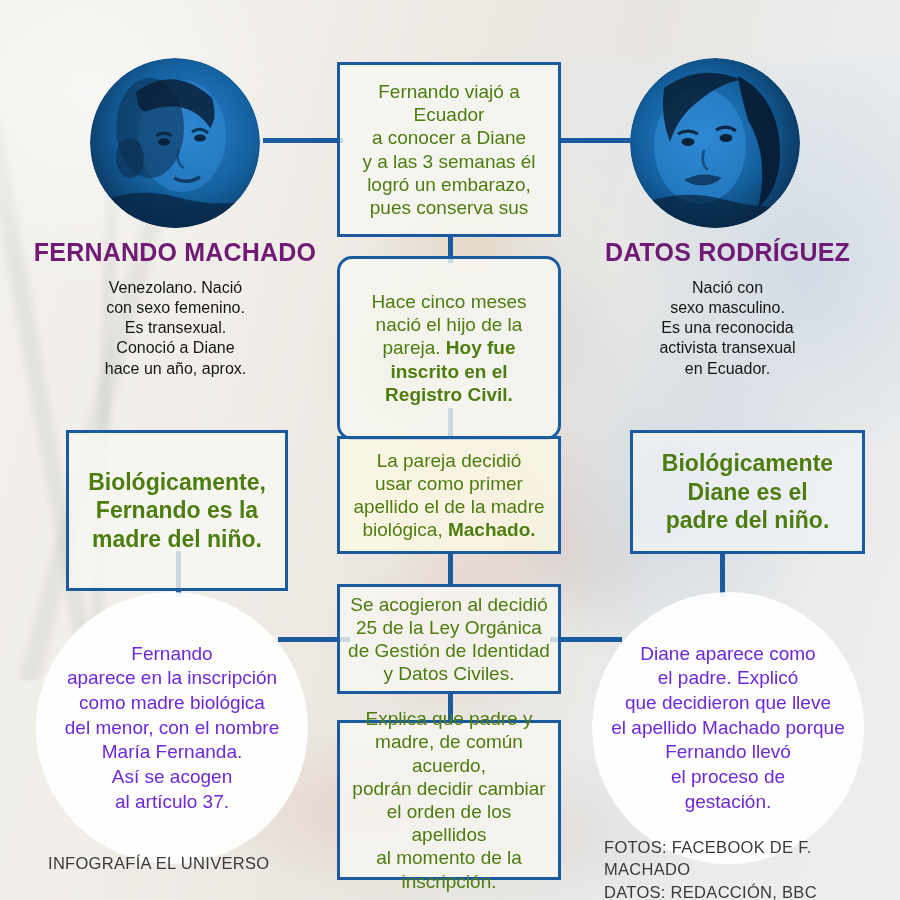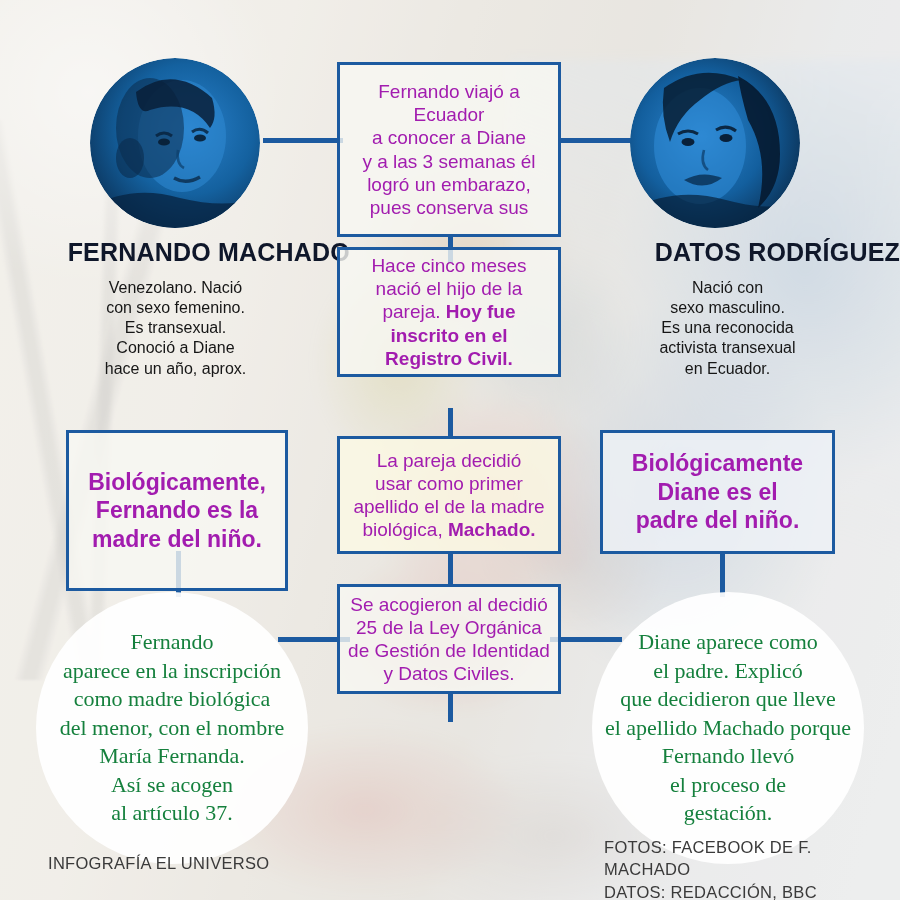"Fernando viajó a Ecuador" .box { color: #a21caf -> #4d7c0f }
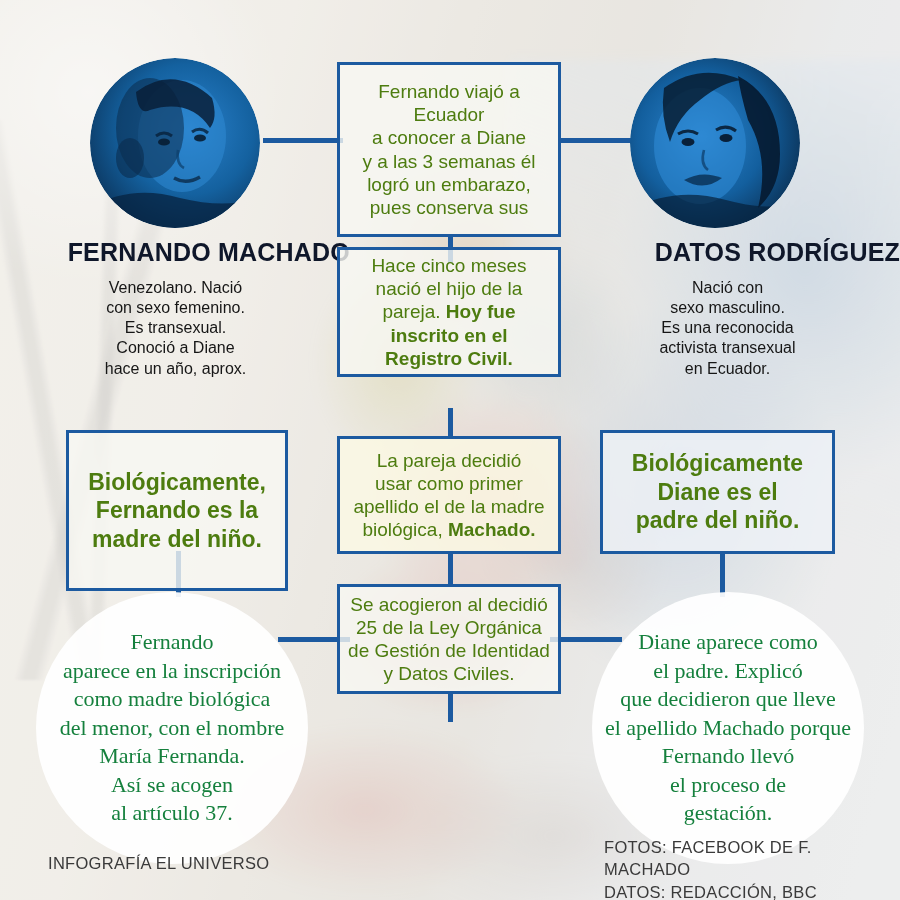"FERNANDO MACHADO" .person-name { color: #0f172a -> #701a75; text-align: right -> center }
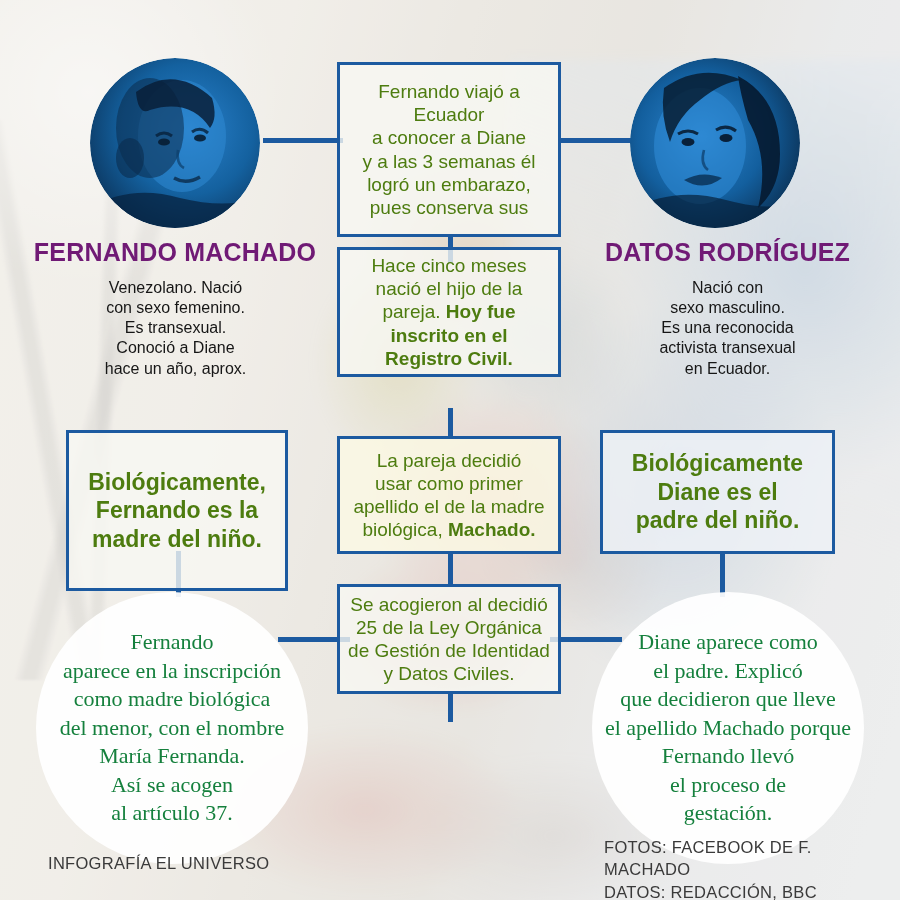"Hace cinco meses" div.box { border-radius: none -> 15px; height: 130px -> 184px; top: 247px -> 256px }
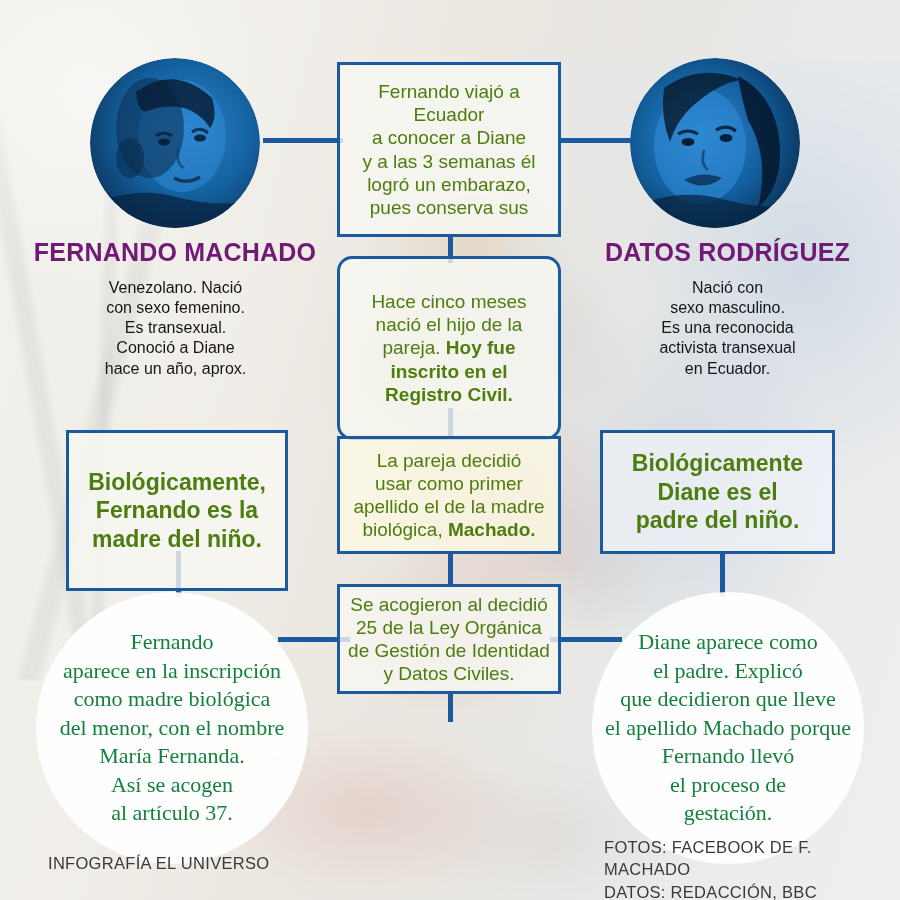"Biológicamente" .box.cool { margin-left: none -> 30px }
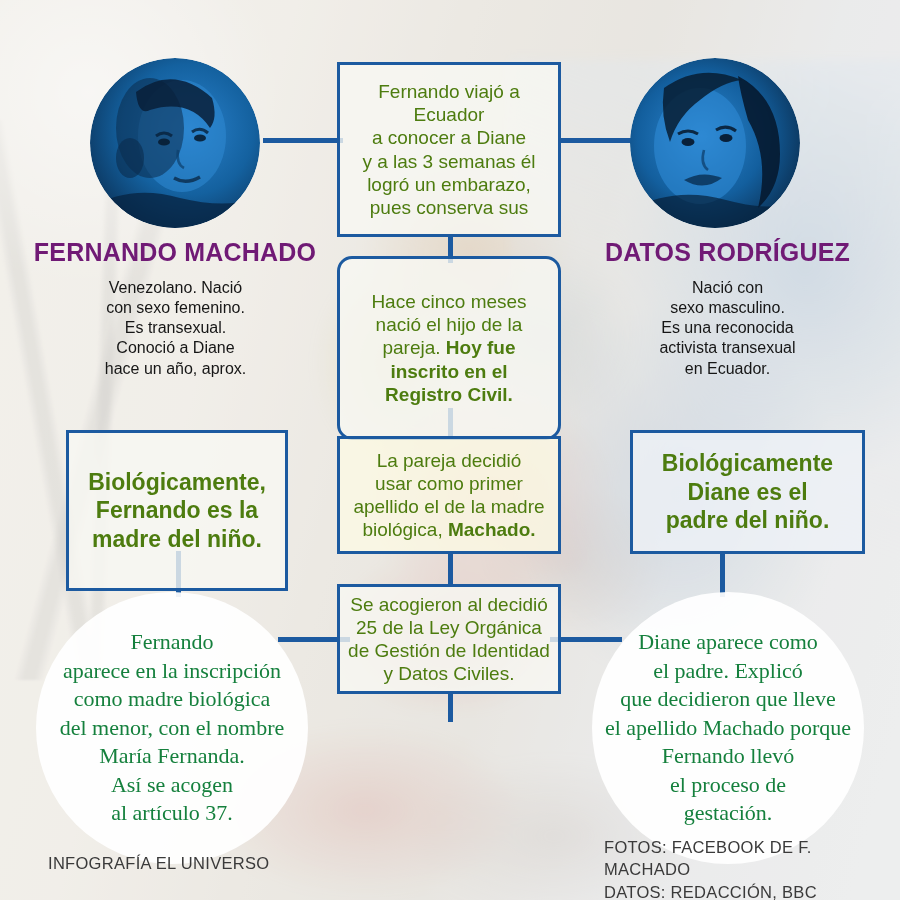"Fernando" .circle-text .txt { color: #15803d -> #6d28d9; font-family: Liberation Serif, serif -> none; font-size: 22px -> 19px }
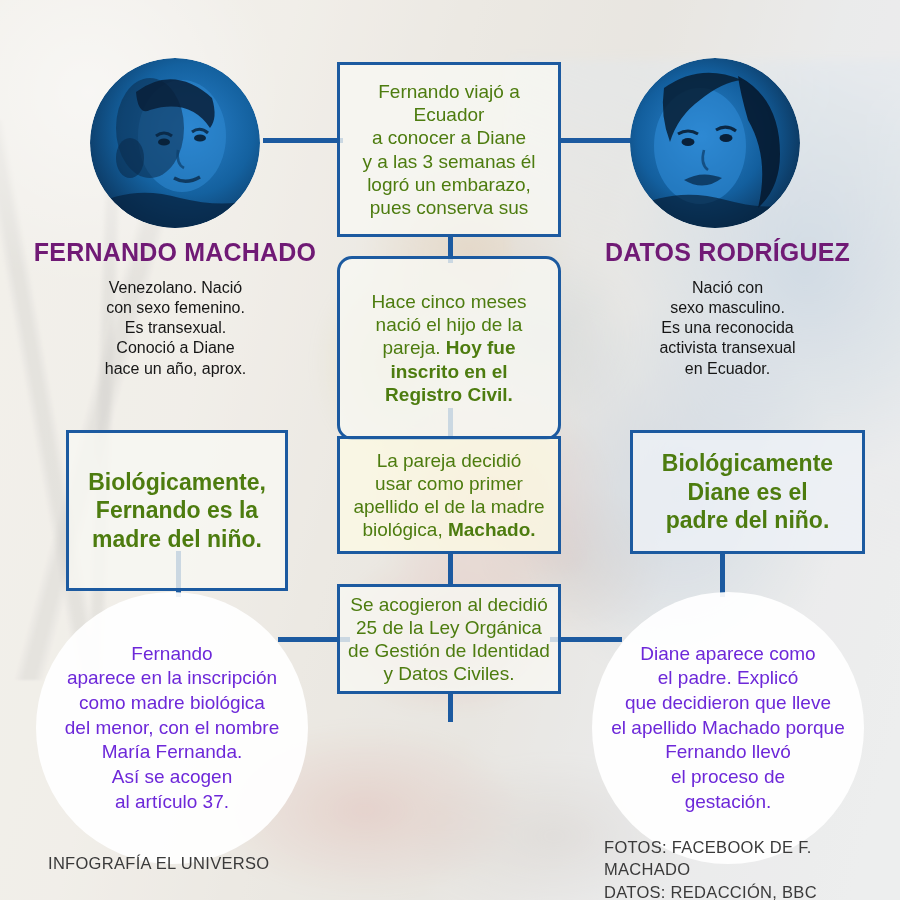"Explica que padre y" div.box { html: none -> <div> <div> <span>Explica que padre y</span><br> <span>madre, de común acuerdo,</span><br> <span>podrán decidir cambiar</span><br> <span>el orden de los apellidos</span><br> <span>al momento de la</span><br> <span>inscripción.</span> </div> </div> }
